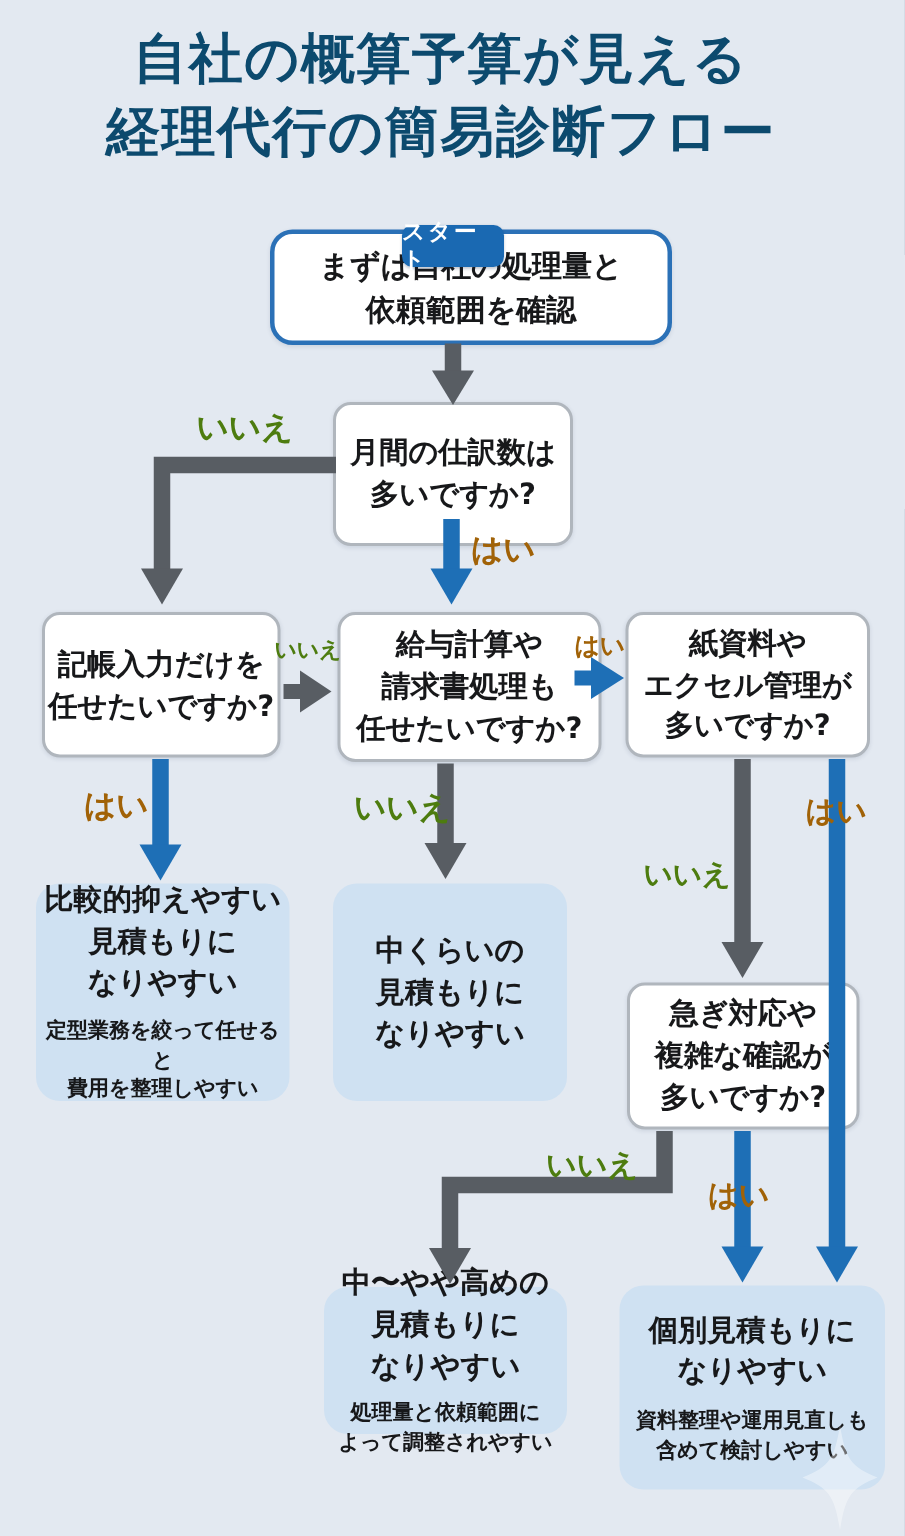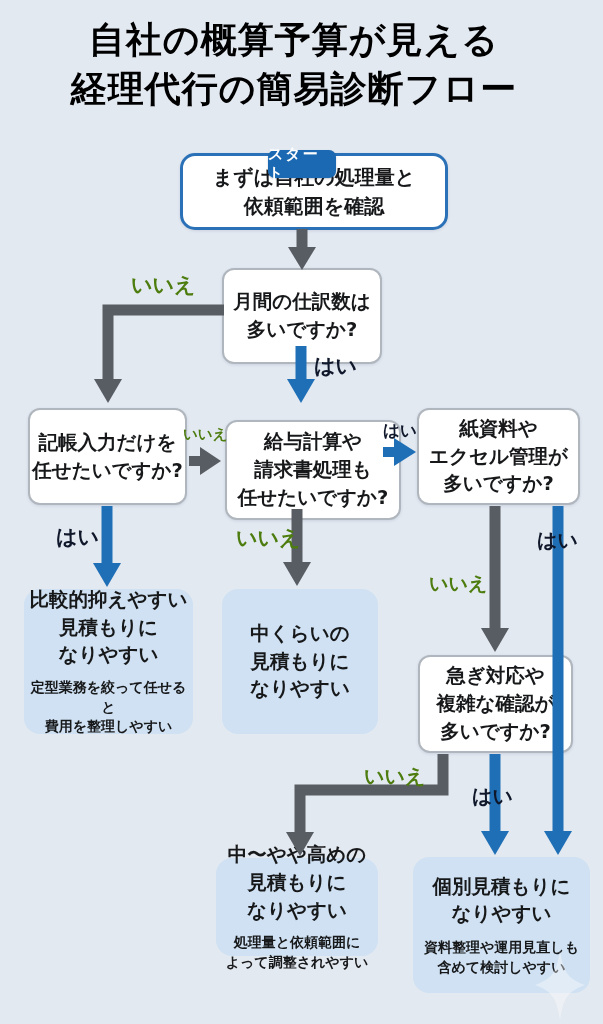"自社の概算予算が見える" .title { color: #000000 -> #0c4a6e }
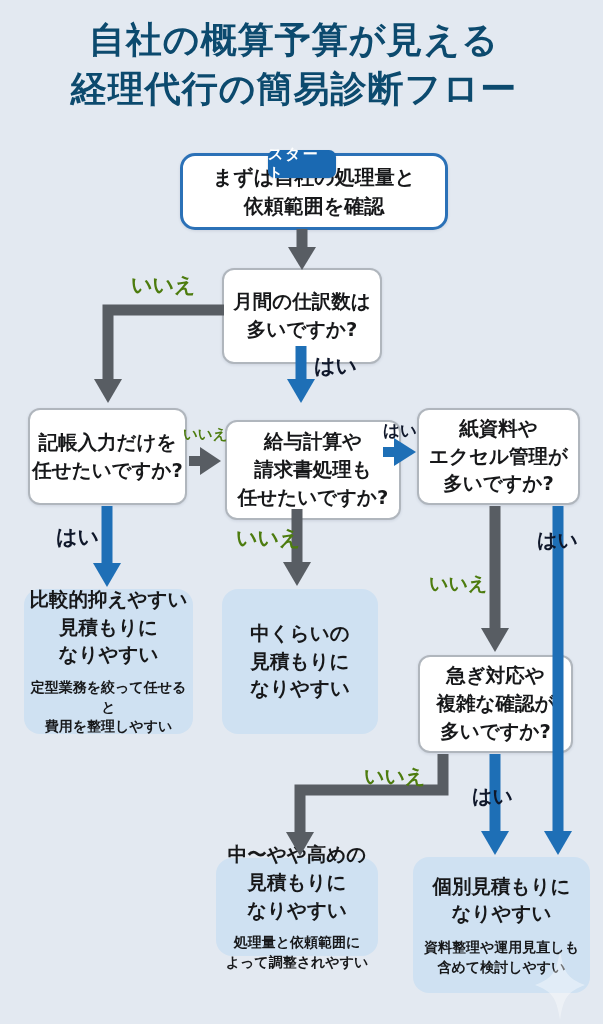"はい" .lbl.yes { color: #0f172a -> #a16207 }
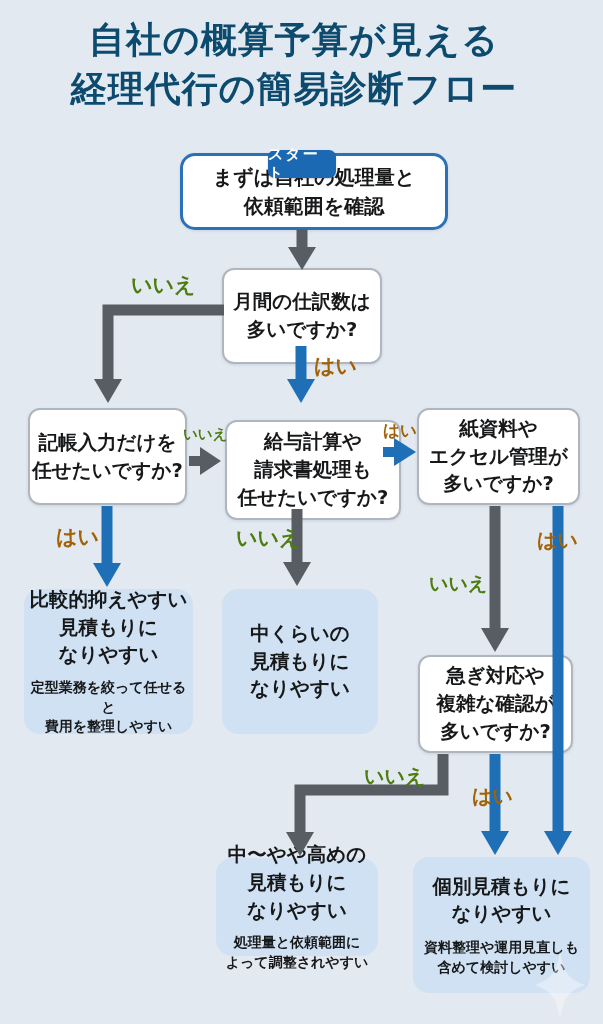"給与計算や" div.node { top: 420px -> 408px }
